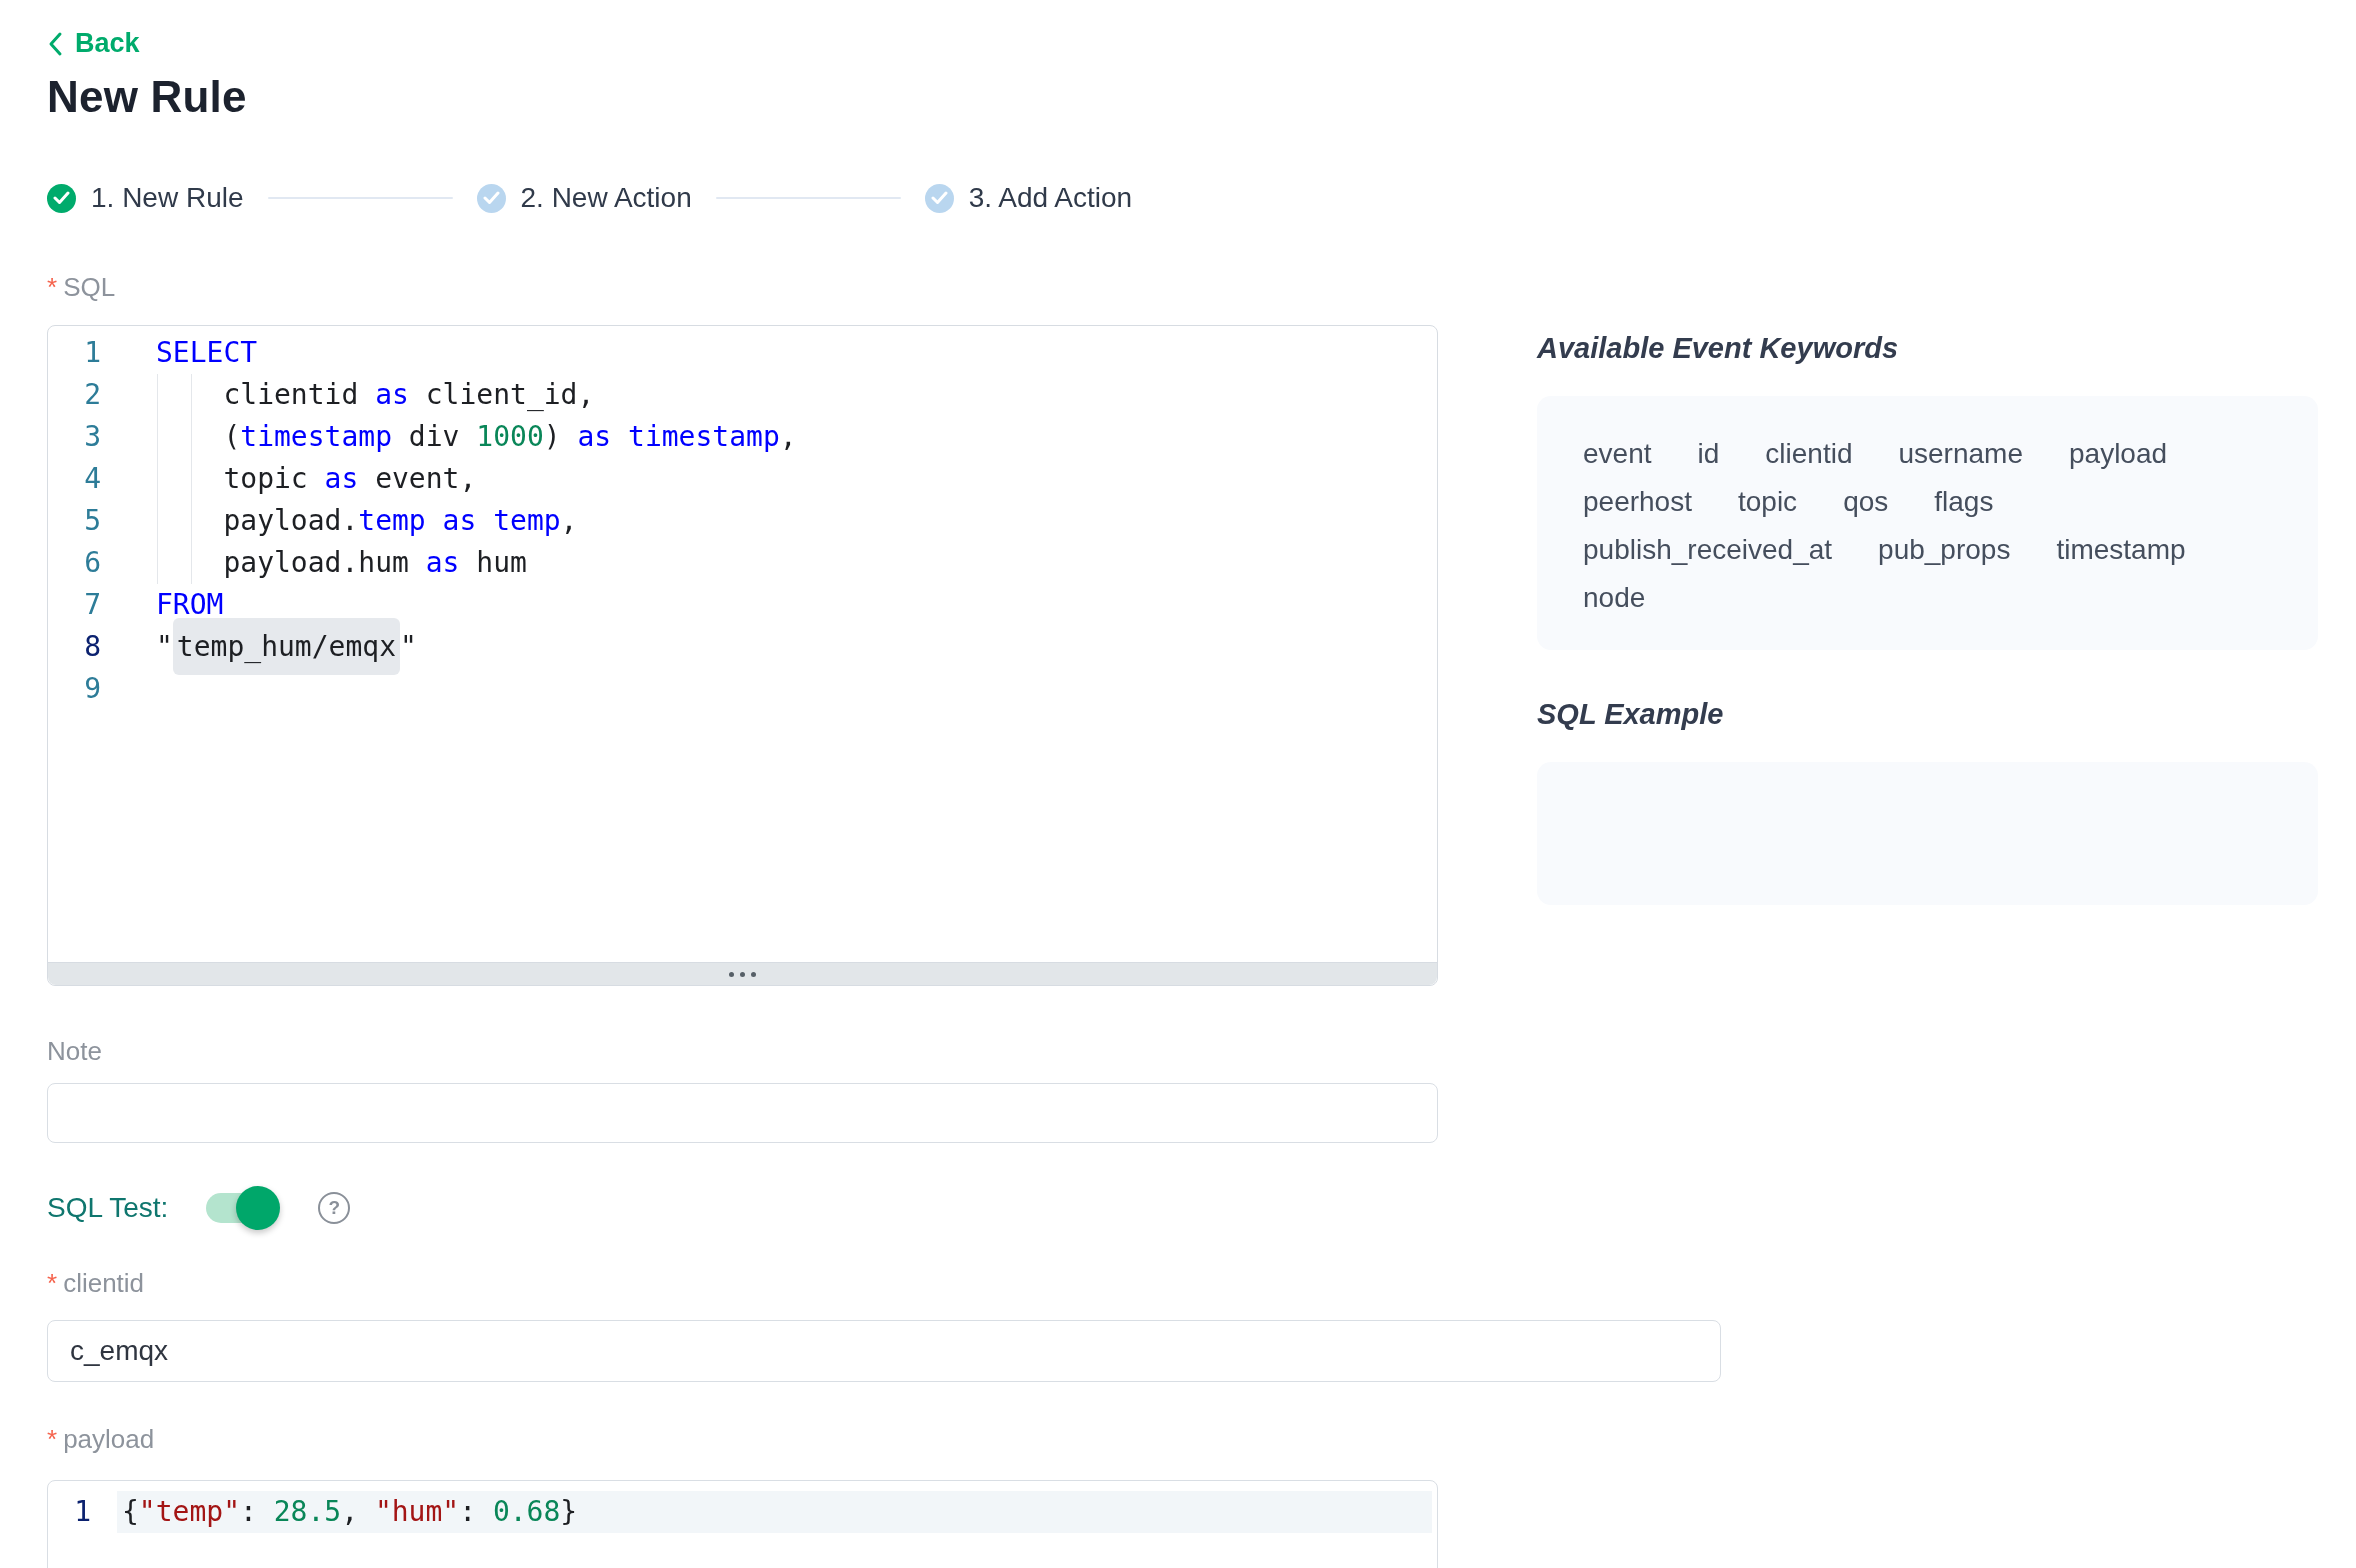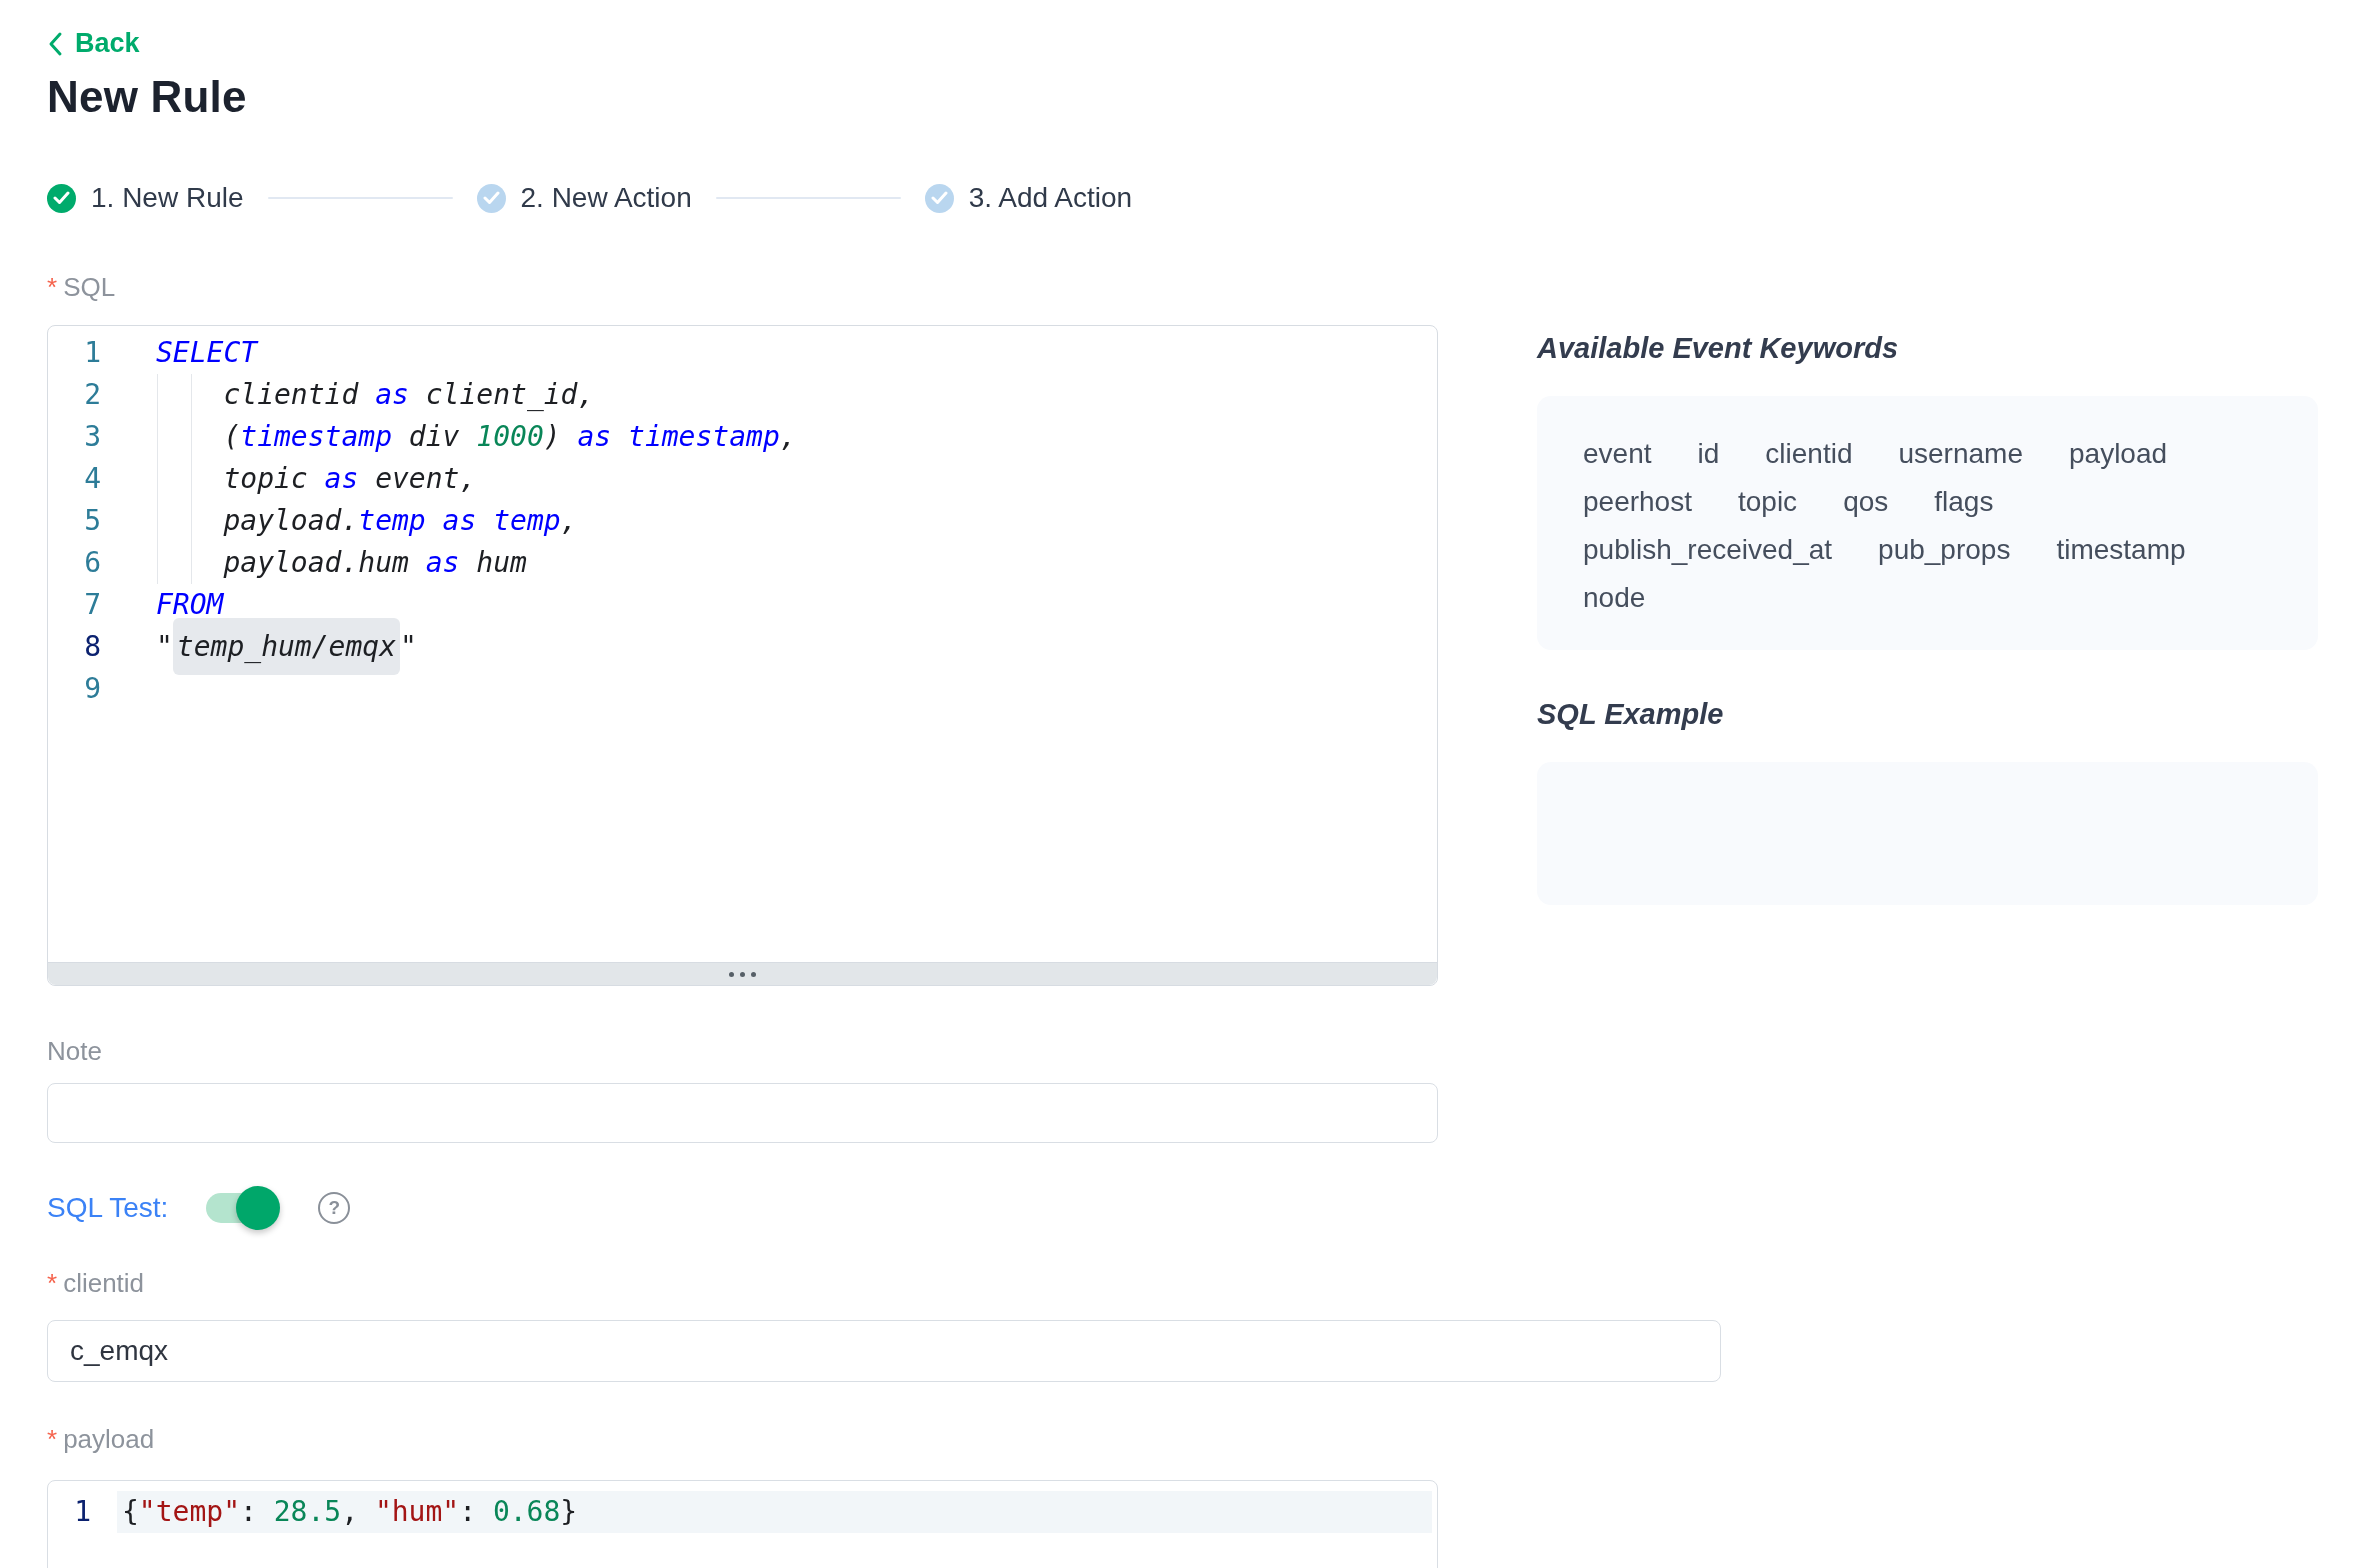"SELECT" #sql-code .code-text { font-style: italic -> none }
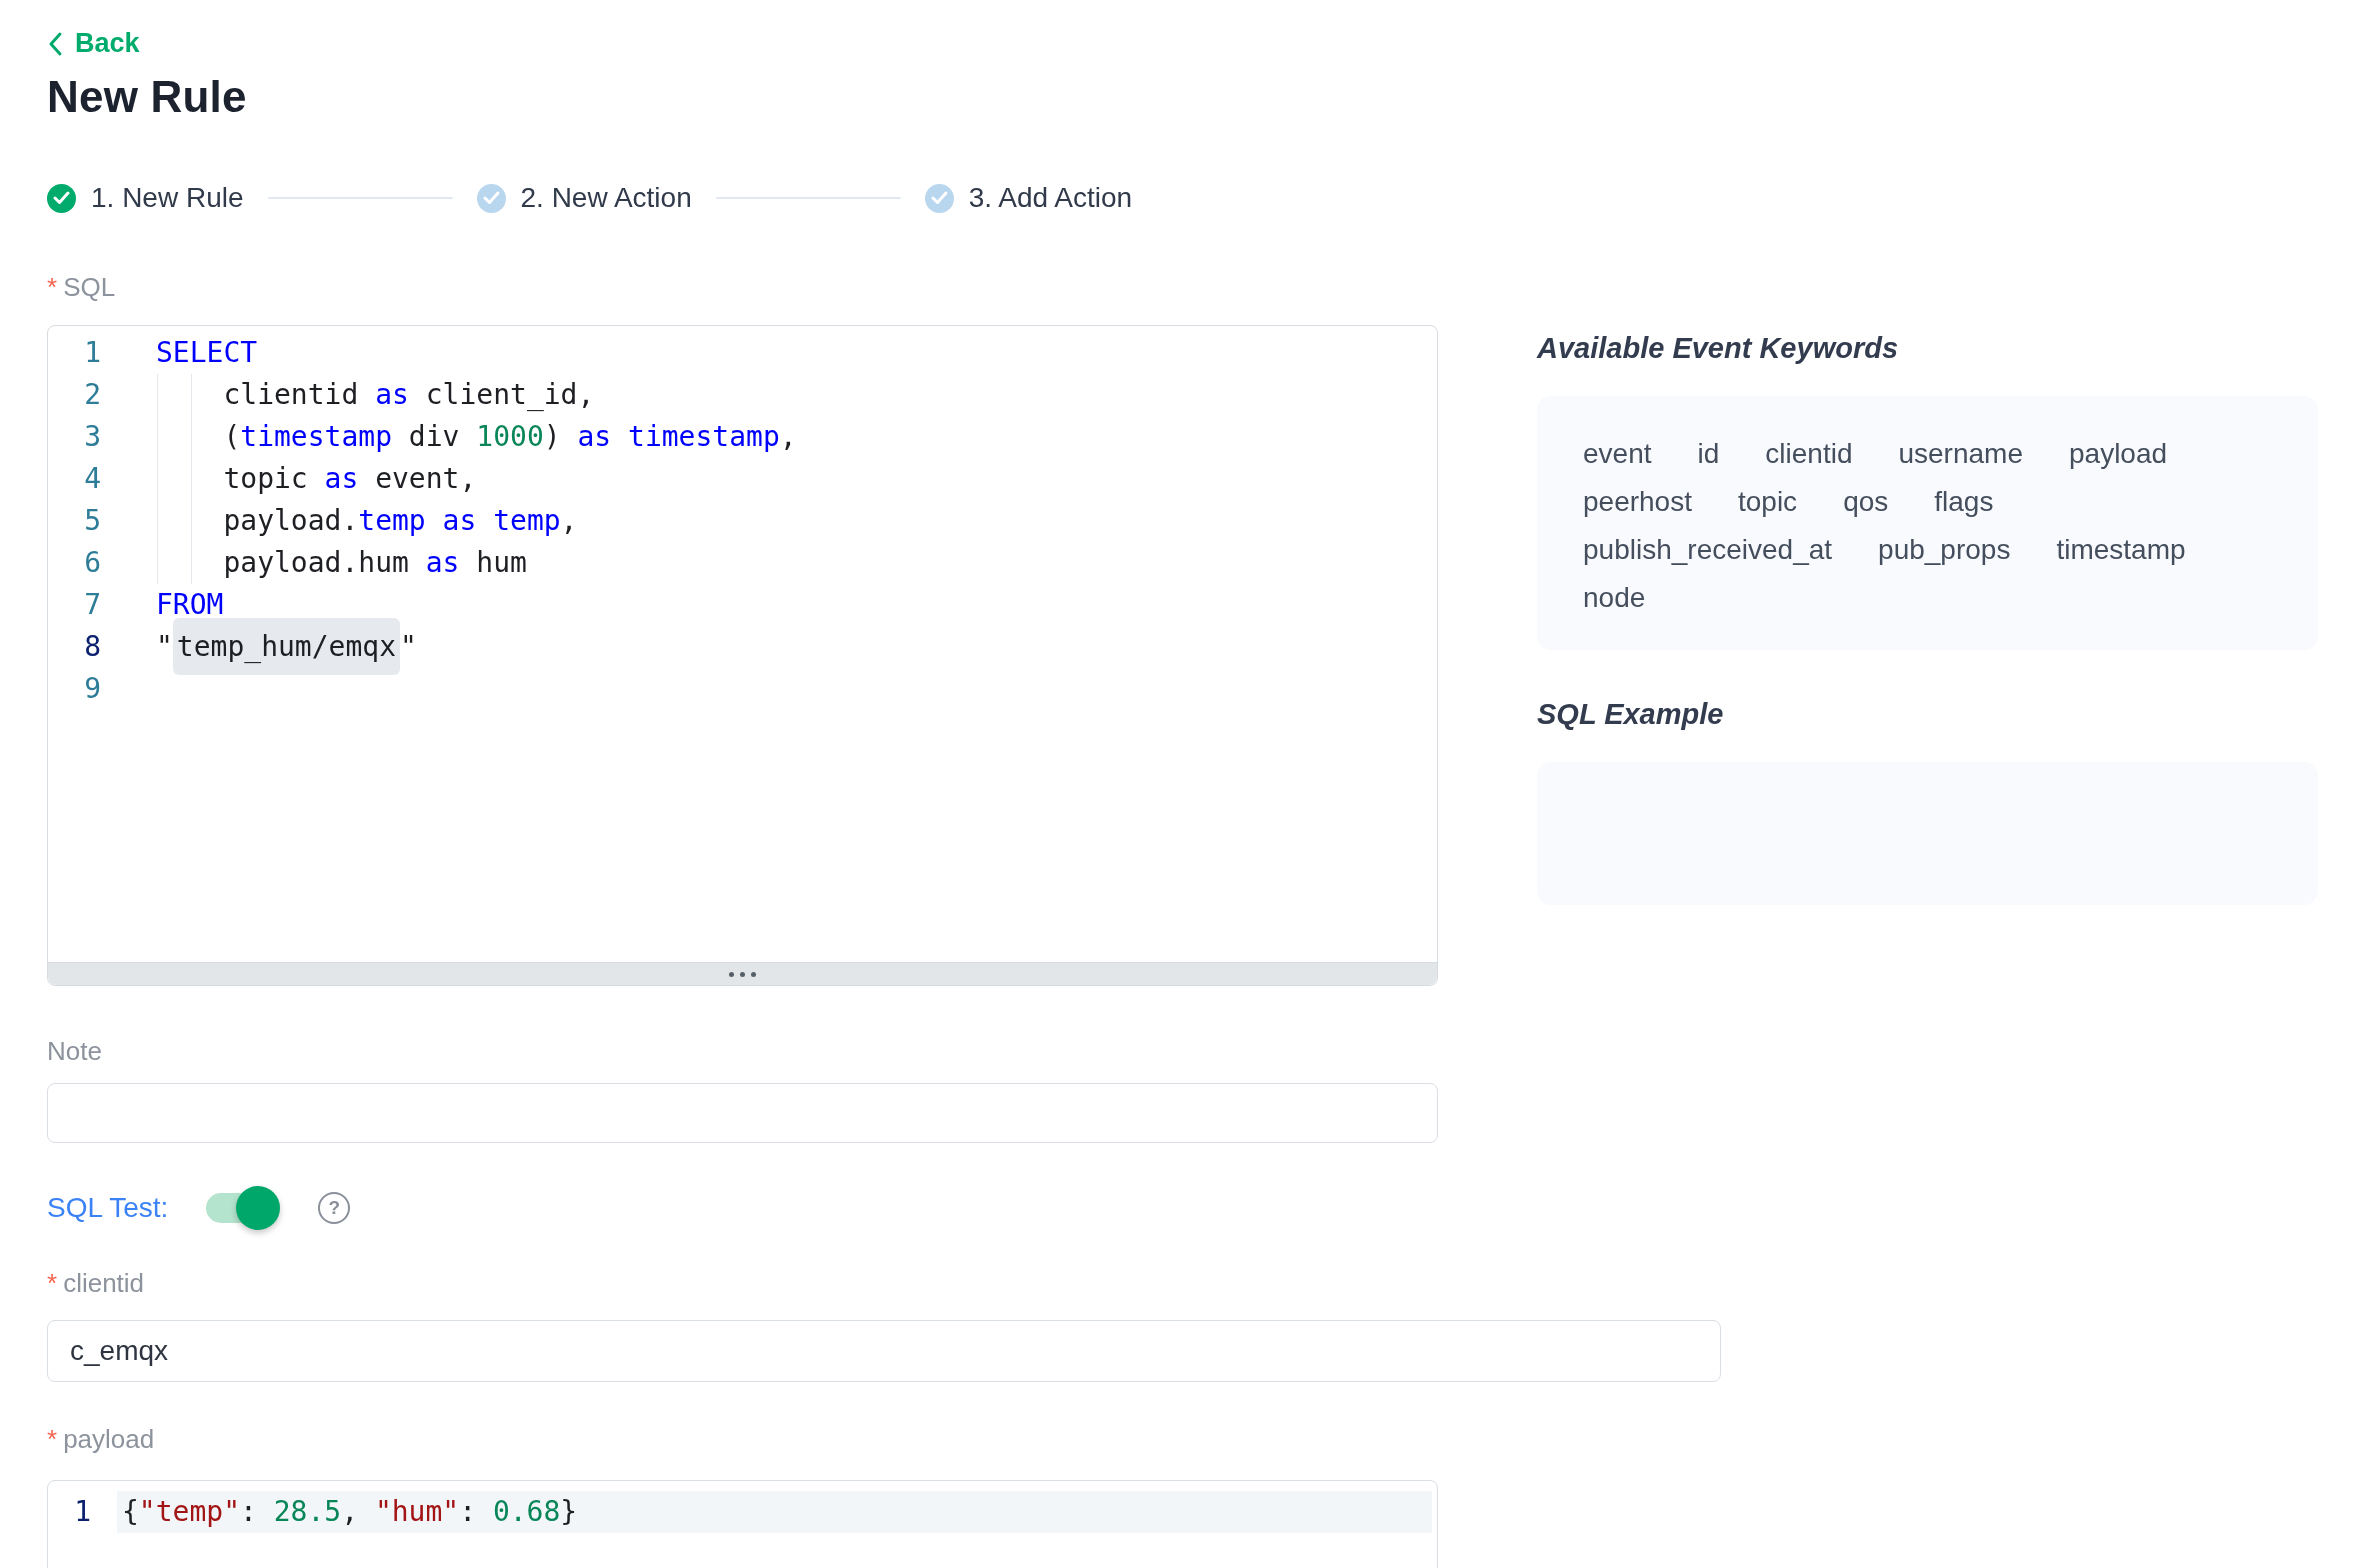"SQL Test:" #sqltest .lab { color: #3b82f6 -> #0f766e }
